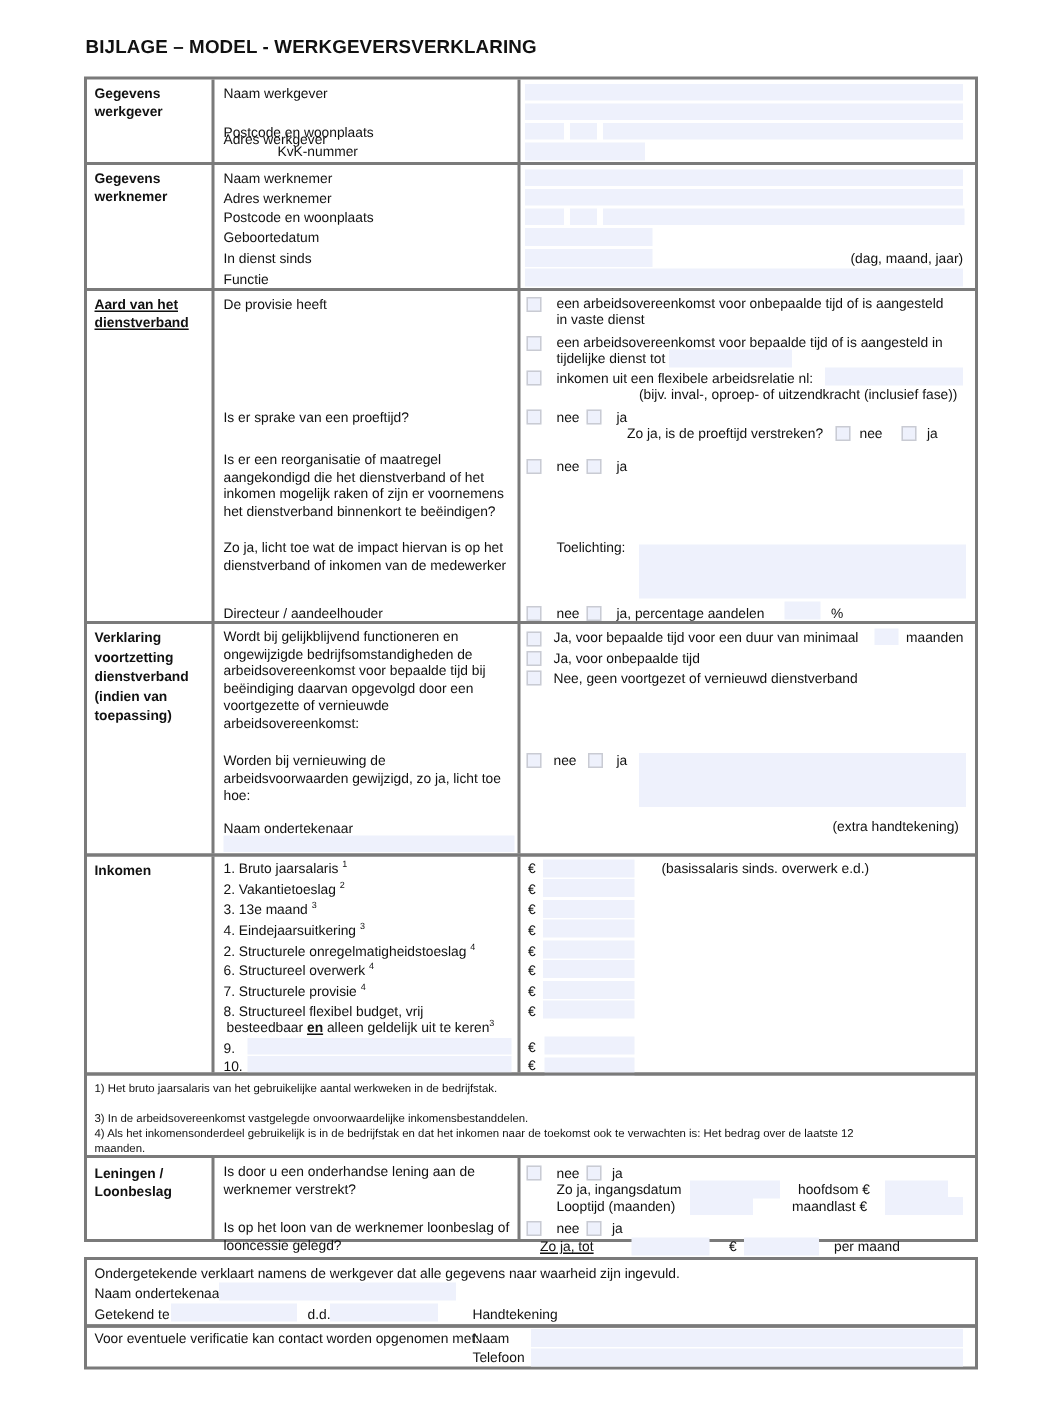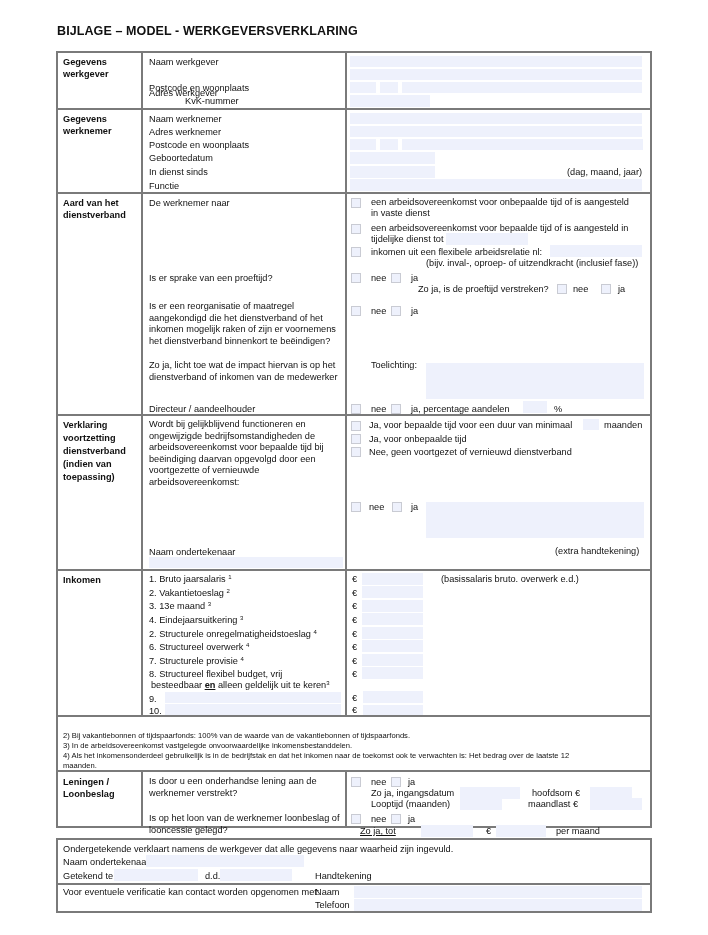"Aard van het dienstverband" div.lbl { text-decoration: none -> underline }
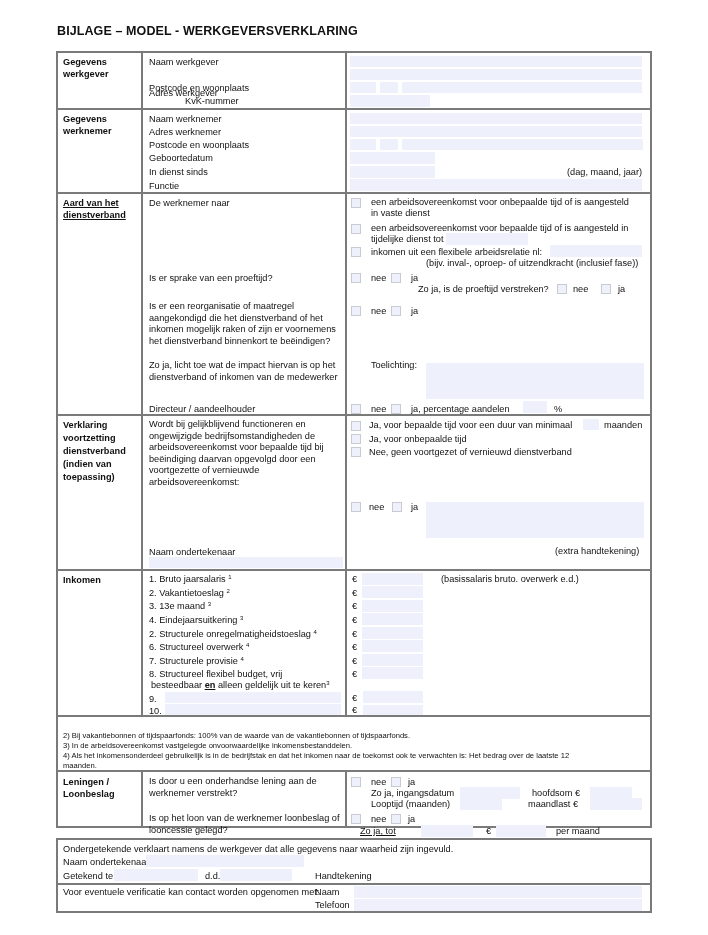"De werknemer naar" div.t { text: werknemer naar -> provisie heeft }
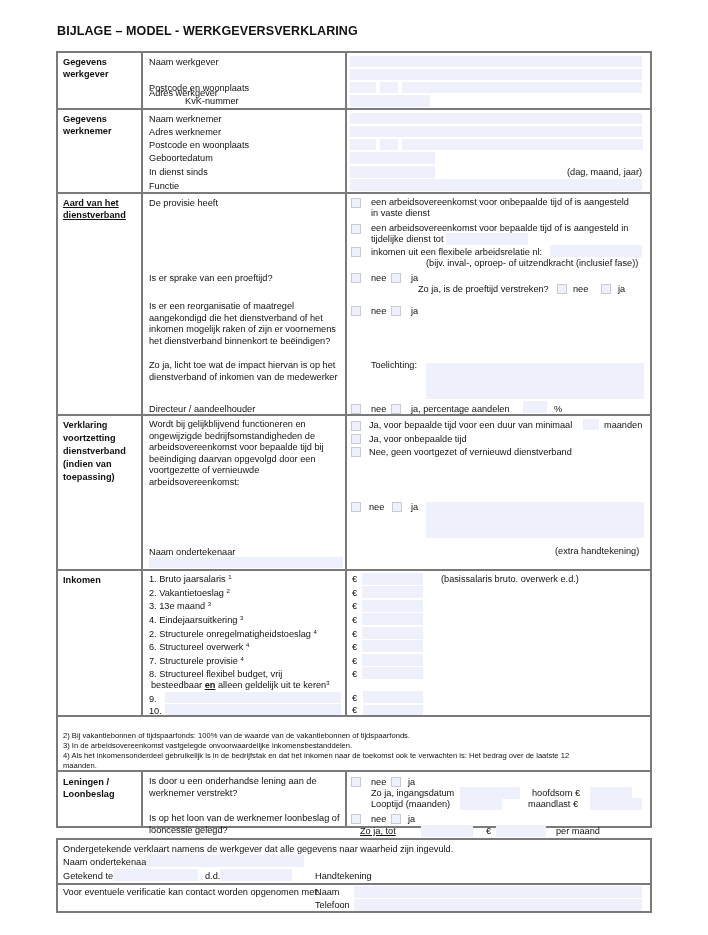"Worden bij vernieuwing de" div.tw { html: none -> <div>Worden bij vernieuwing de arbeidsvoorwaarden gewijzigd, zo ja, licht toe hoe:</div> }
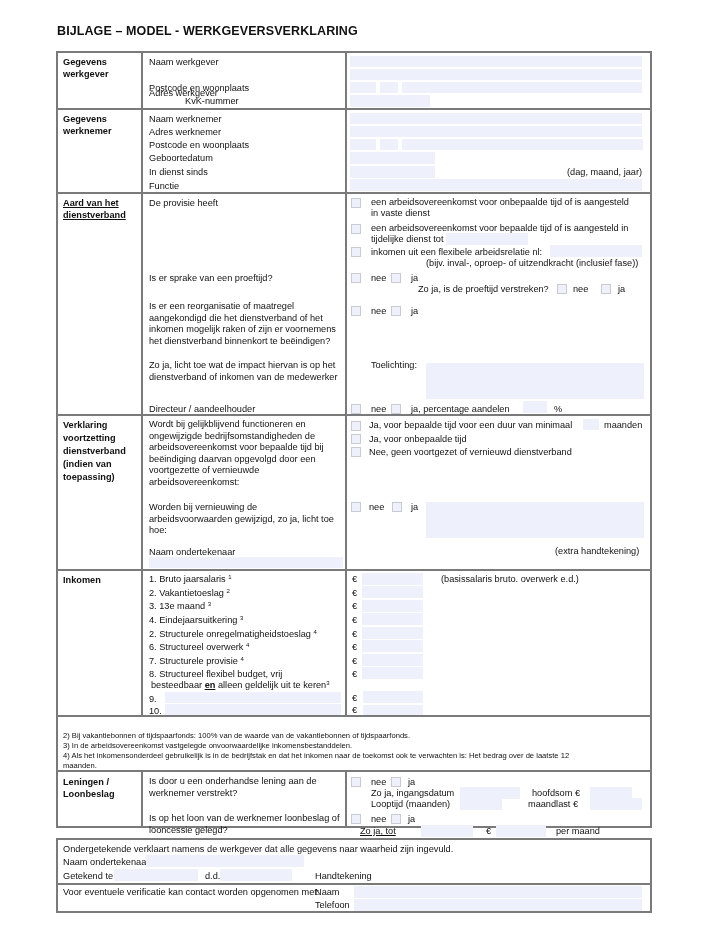"(basissalaris bruto. overwerk e.d.)" div.t { text: bruto -> sinds }
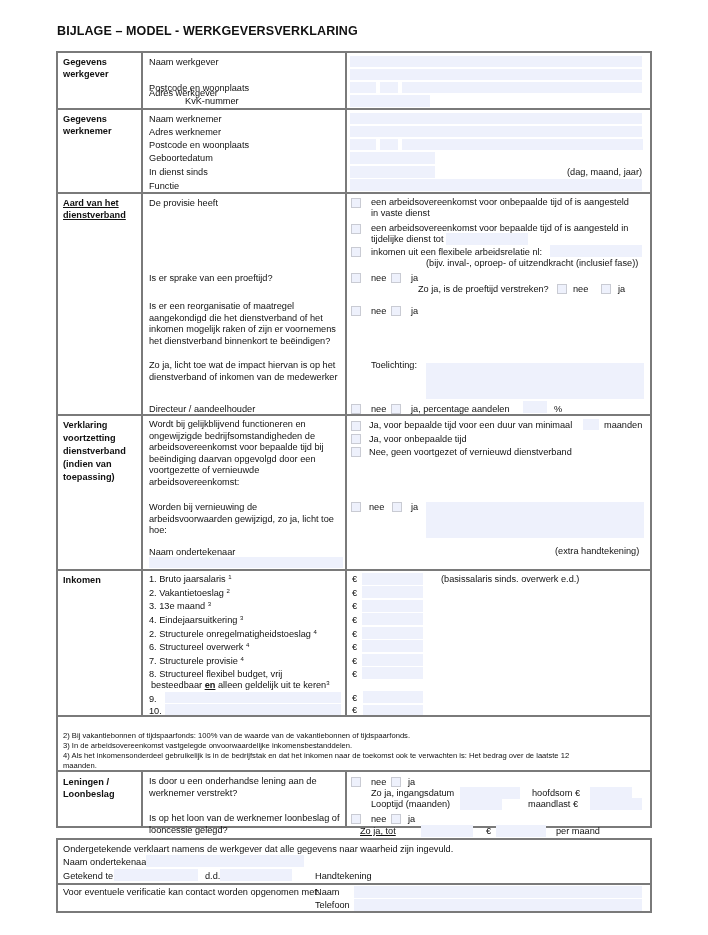"1) Het bruto jaarsalaris van" div.t { html: none -> <div>1) Het bruto jaarsalaris van het gebruikelijke aantal werkweken in de bedrijfstak.</div> }
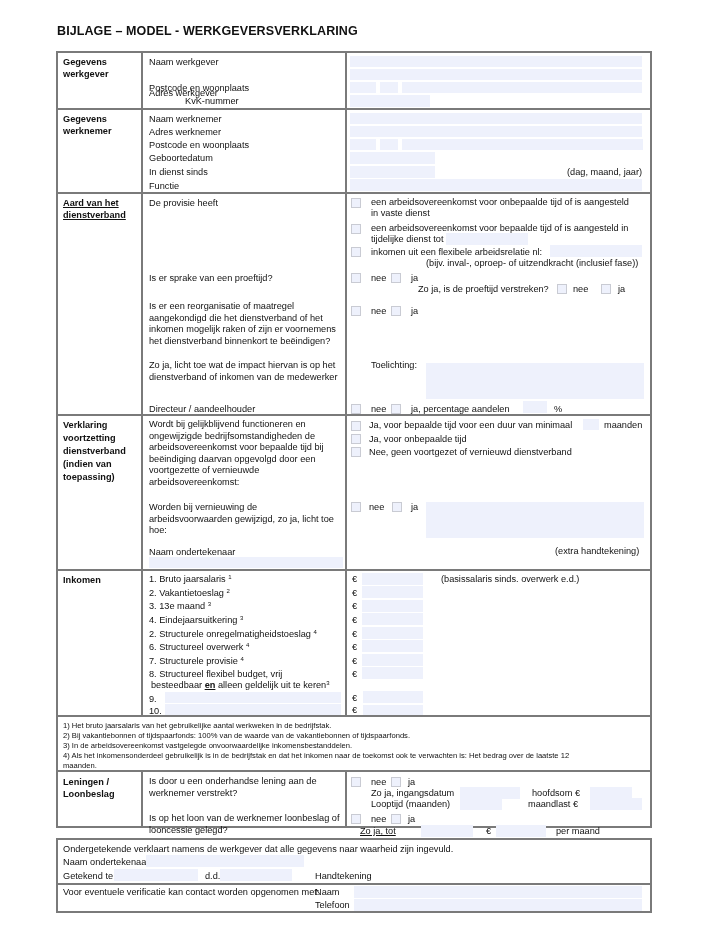"2) Bij vakantiebonnen of tijdspaarfonds:" div.t { html: <div>2) Bij vakantiebonnen of tijdspaarfonds: 100% van de waarde van de vakantiebonnen of tijdspaarfonds.</div> -> none }
